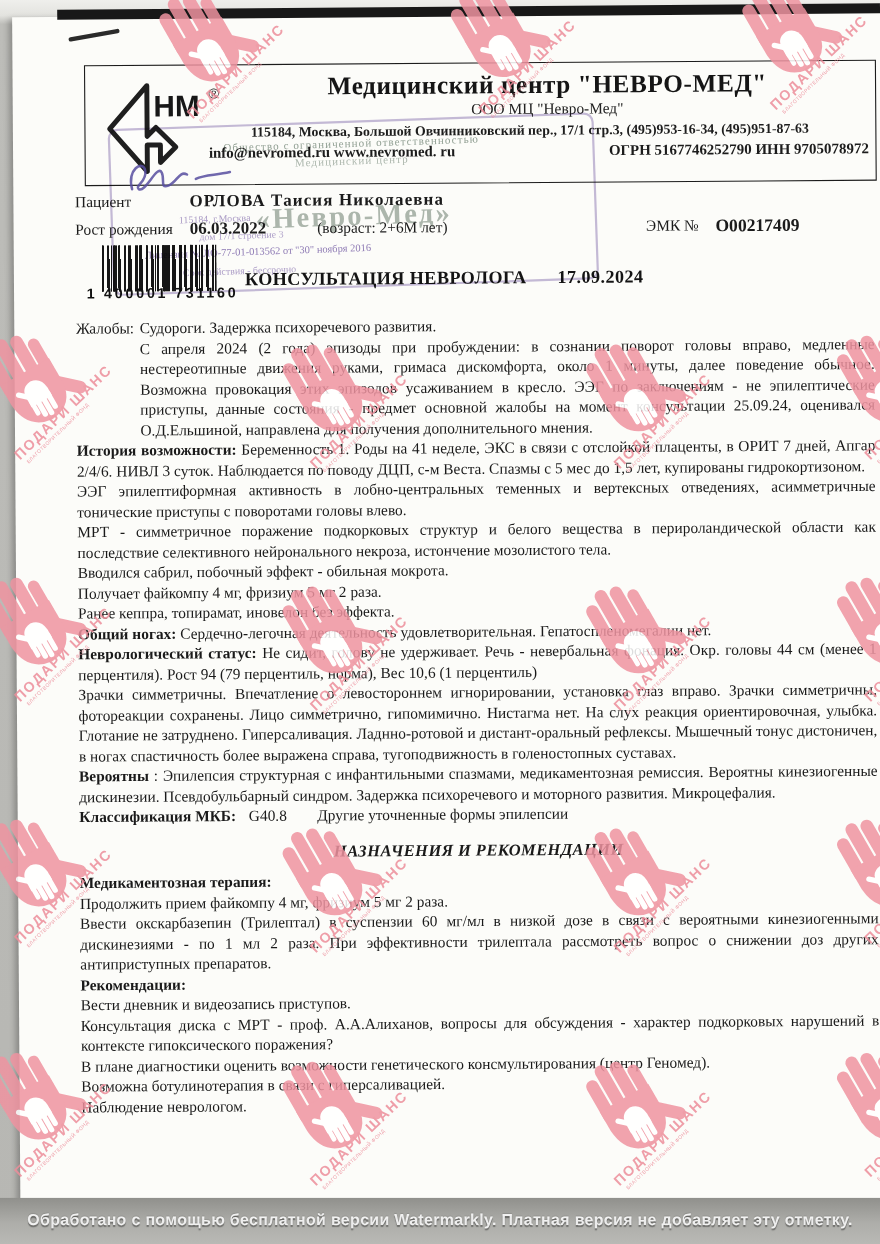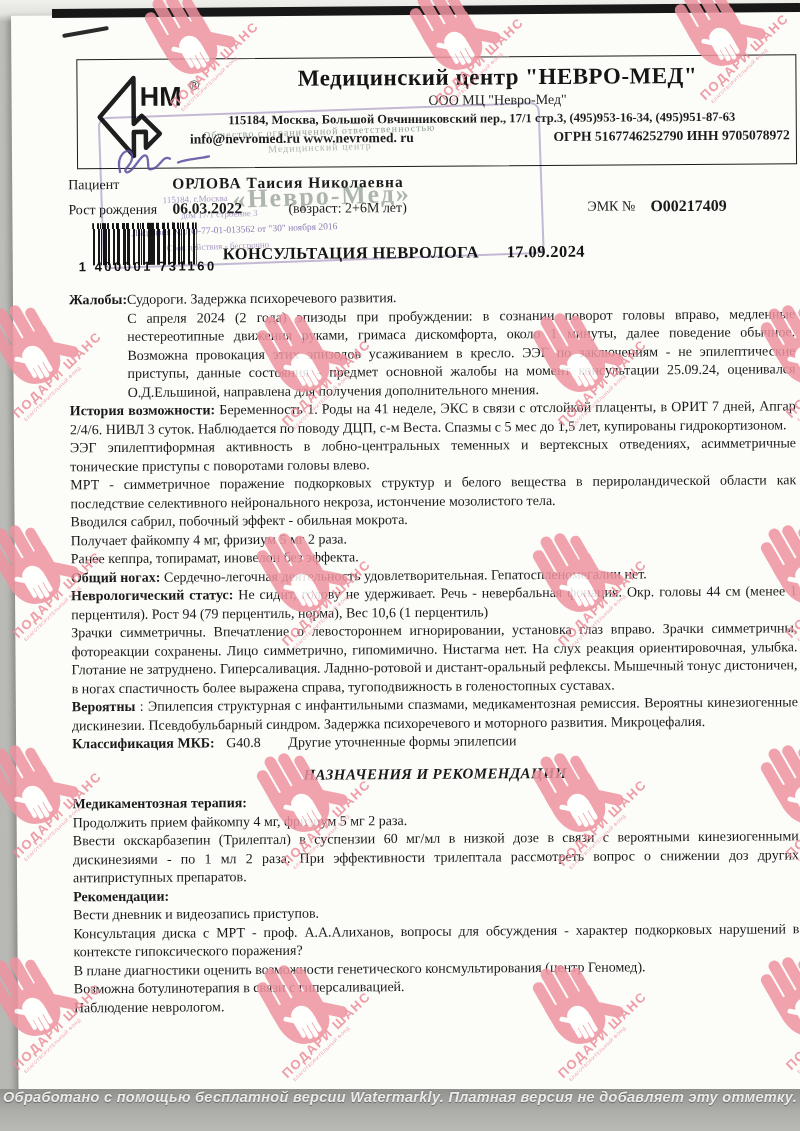"Жалобы:" .complaints .c-lbl { font-weight: bold -> normal }
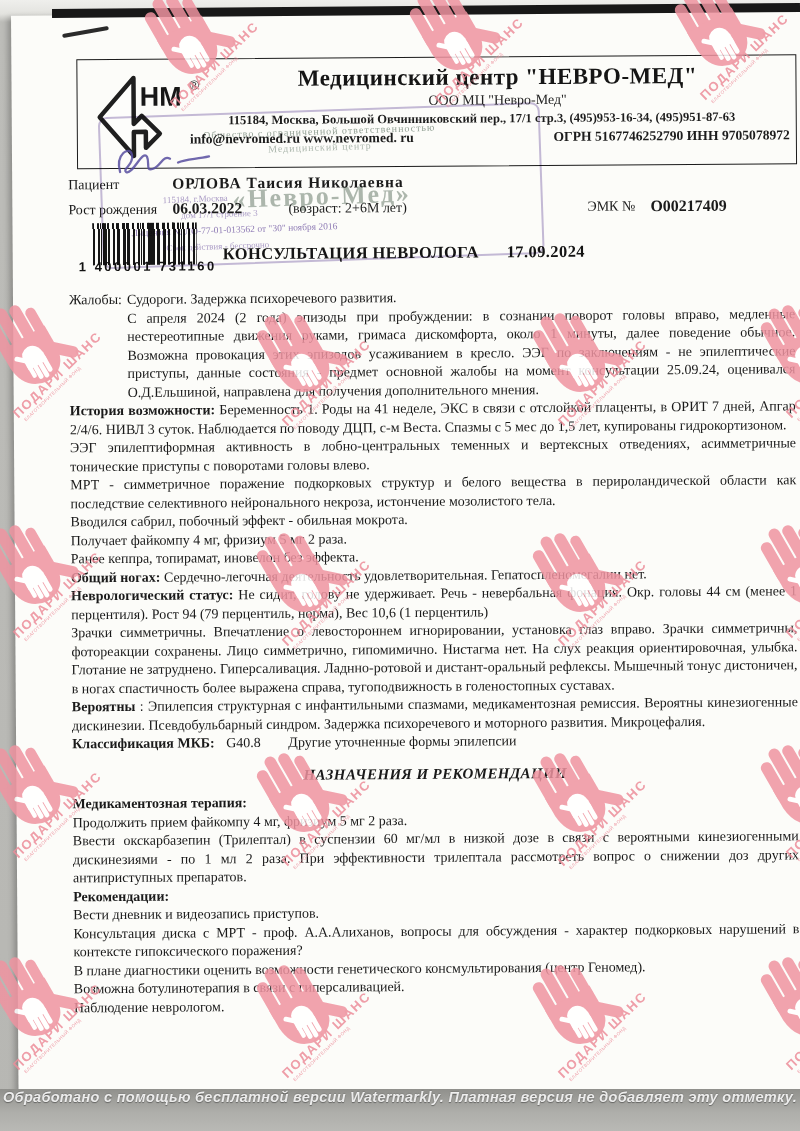"Обработано с помощью бесплатной версии" .scan-bottom { align-items: none -> center; font-style: italic -> none }
